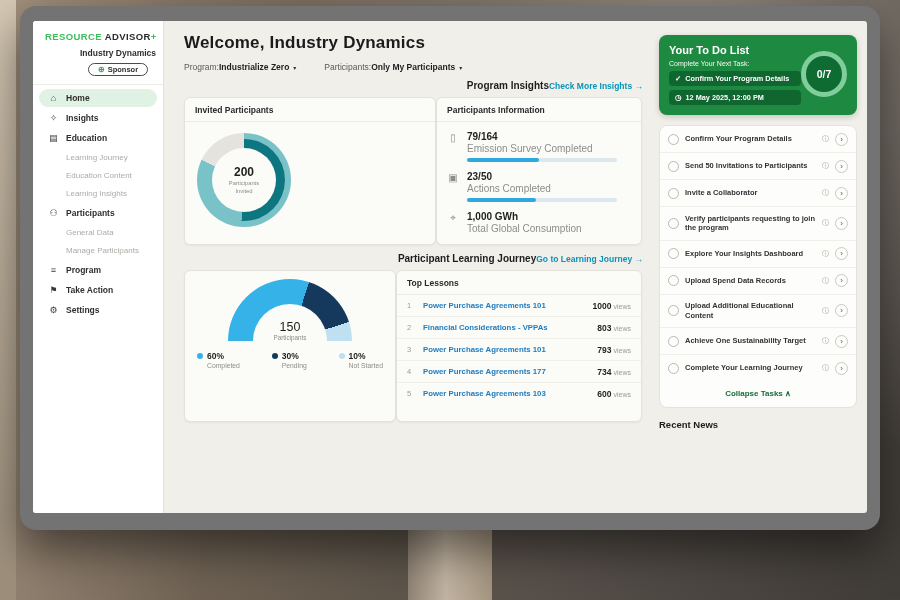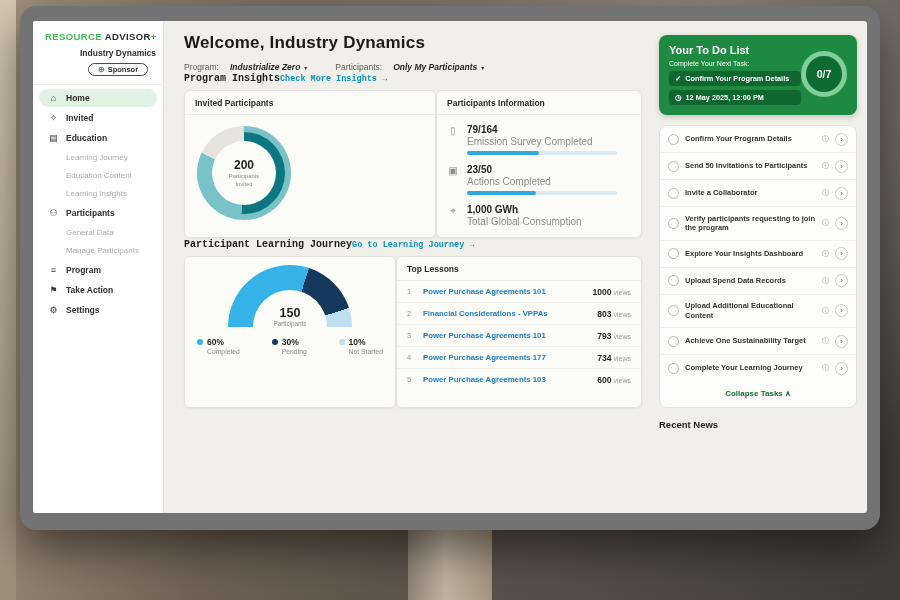"Industrialize Zero" .filter b { font-style: italic -> none; margin-left: 11px -> 0 }
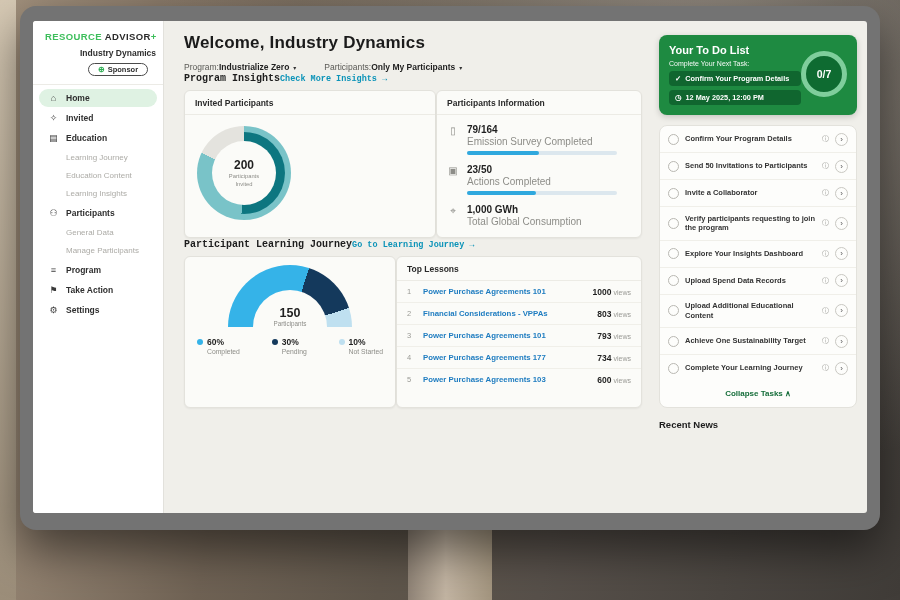"Program Insights" .section-row { font-family: Liberation Mono, monospace -> none; justify-content: flex-start -> flex-end; margin-top: 1px -> 8px }
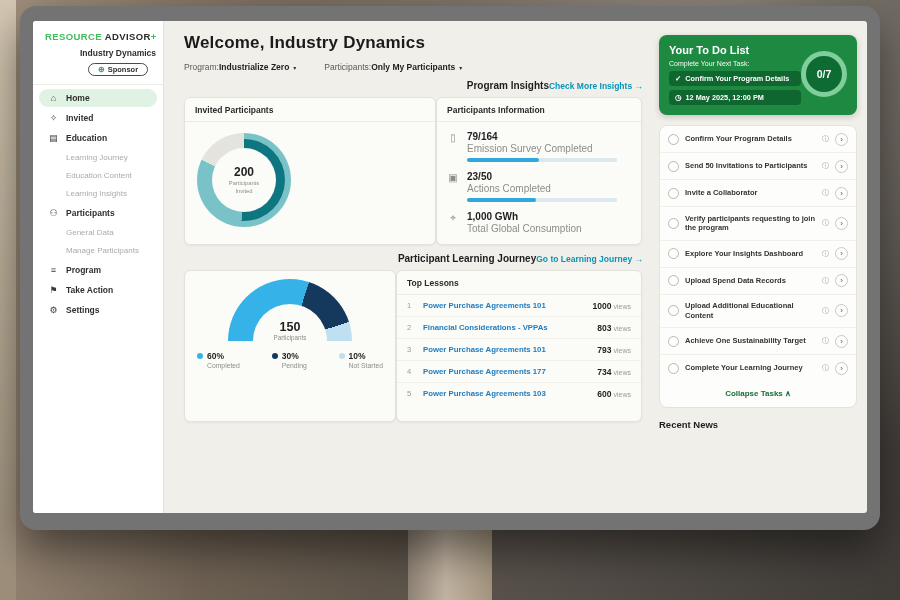"Invited" span { text: Invited -> Insights }
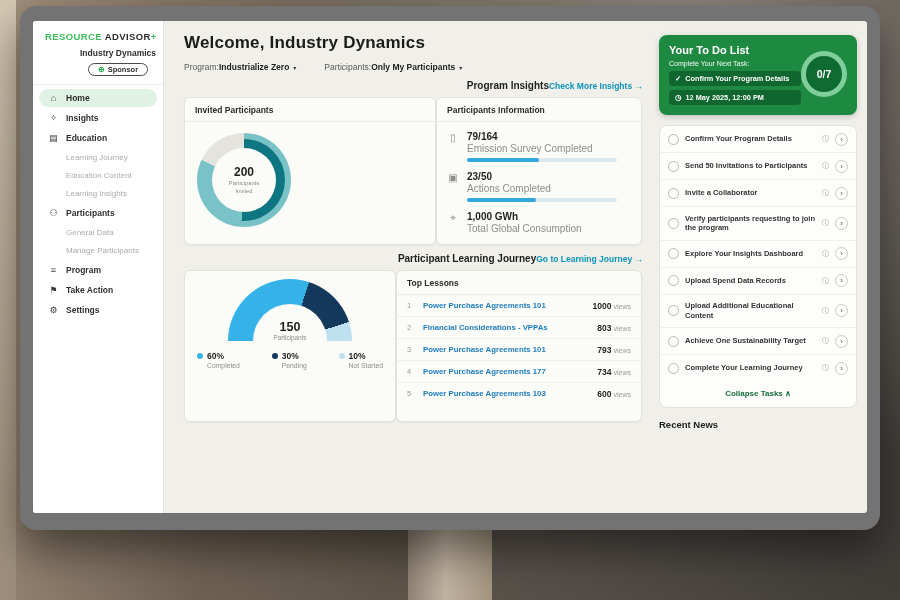"150" .gauge-val { font-weight: bold -> normal }
